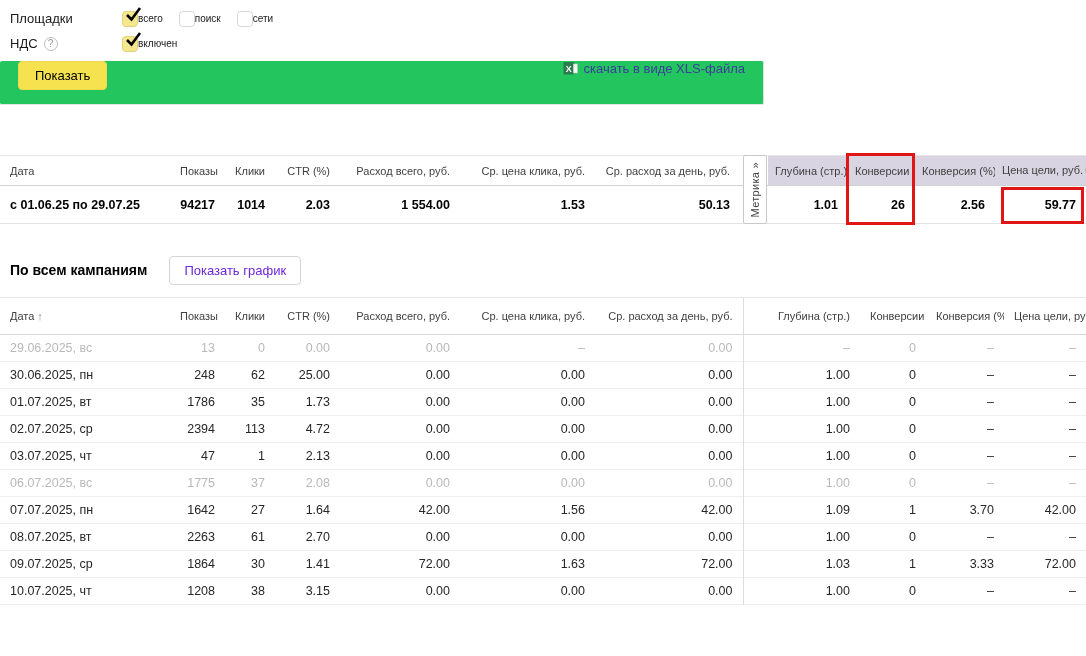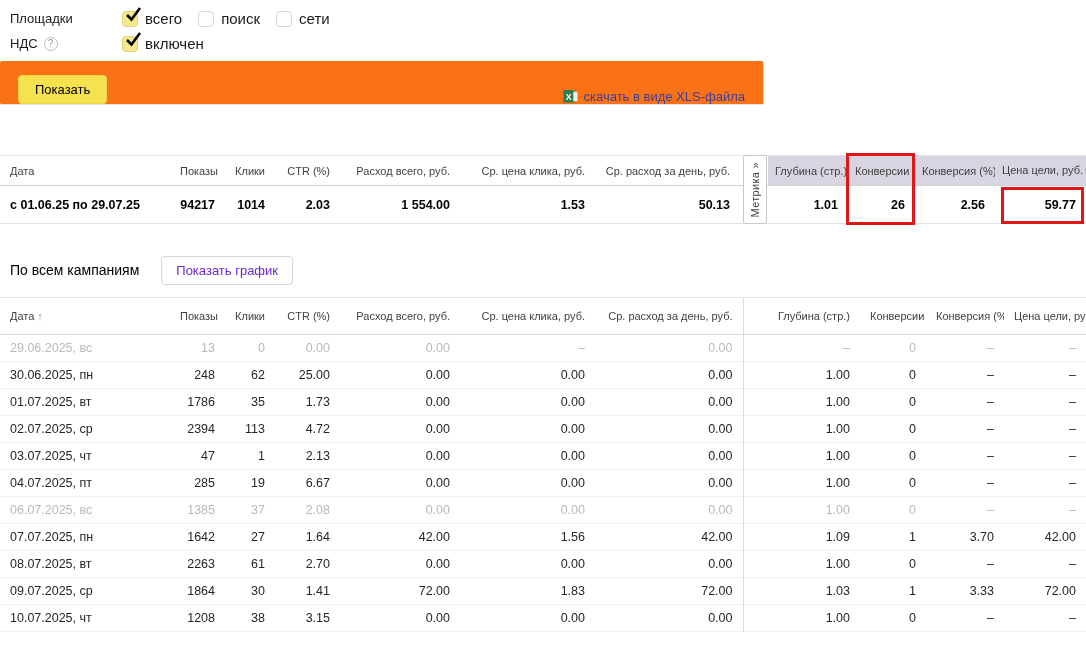"всего" .cb { font-size: 15px -> 10px; gap: 7px -> none }
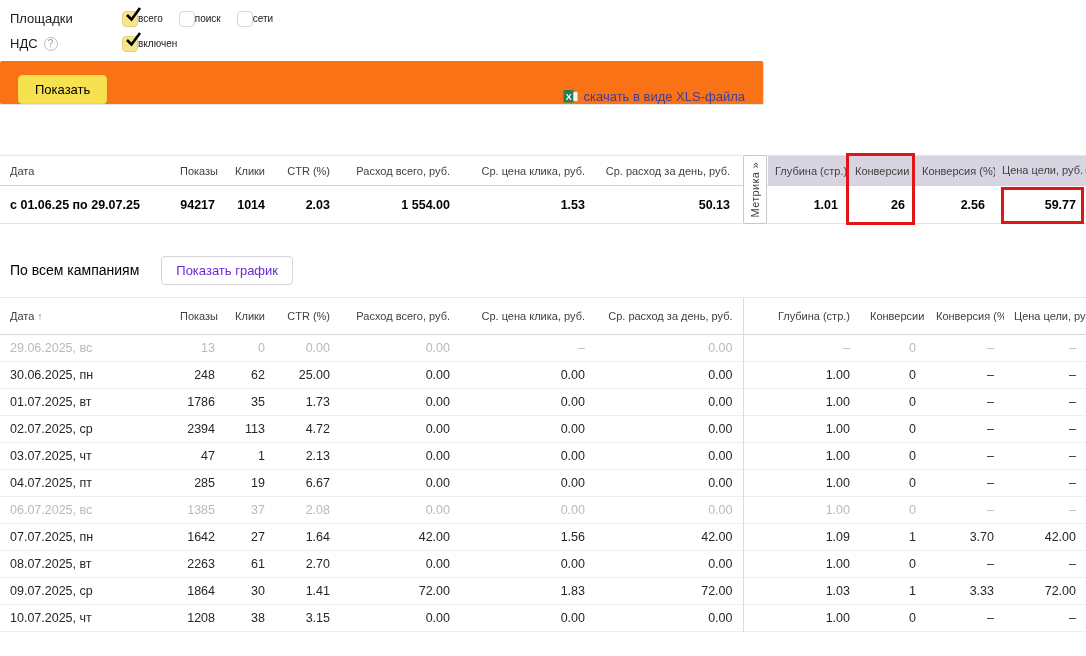"Показать" .action-bar { align-items: flex-end -> flex-start; background: #f97316 -> #22c55e }
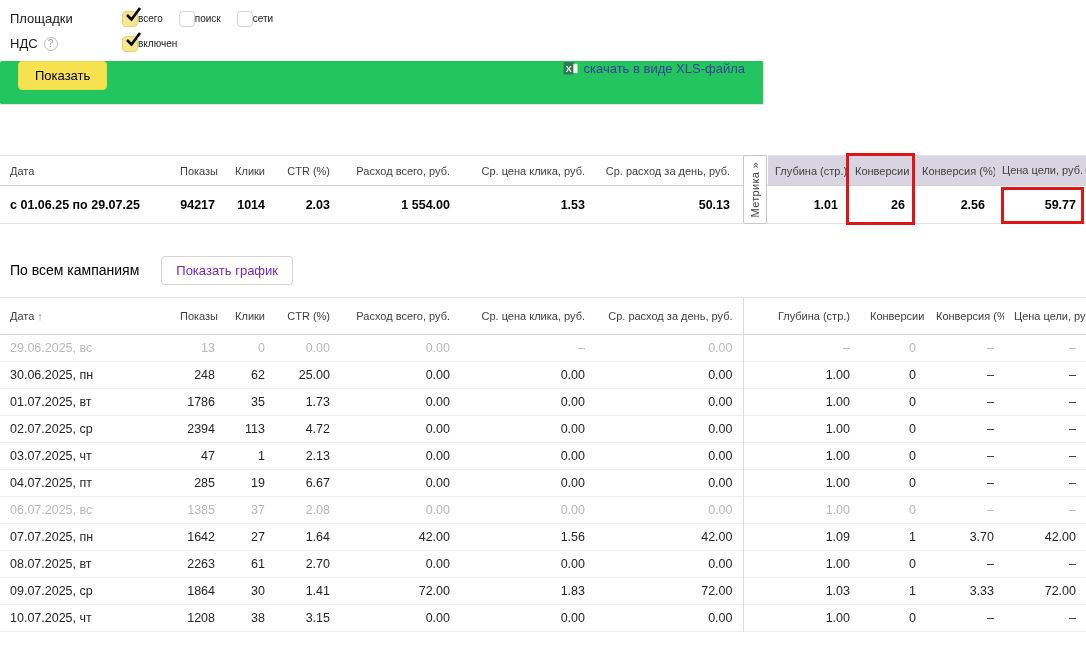"По всем кампаниям" .campaigns-title { font-weight: normal -> bold }
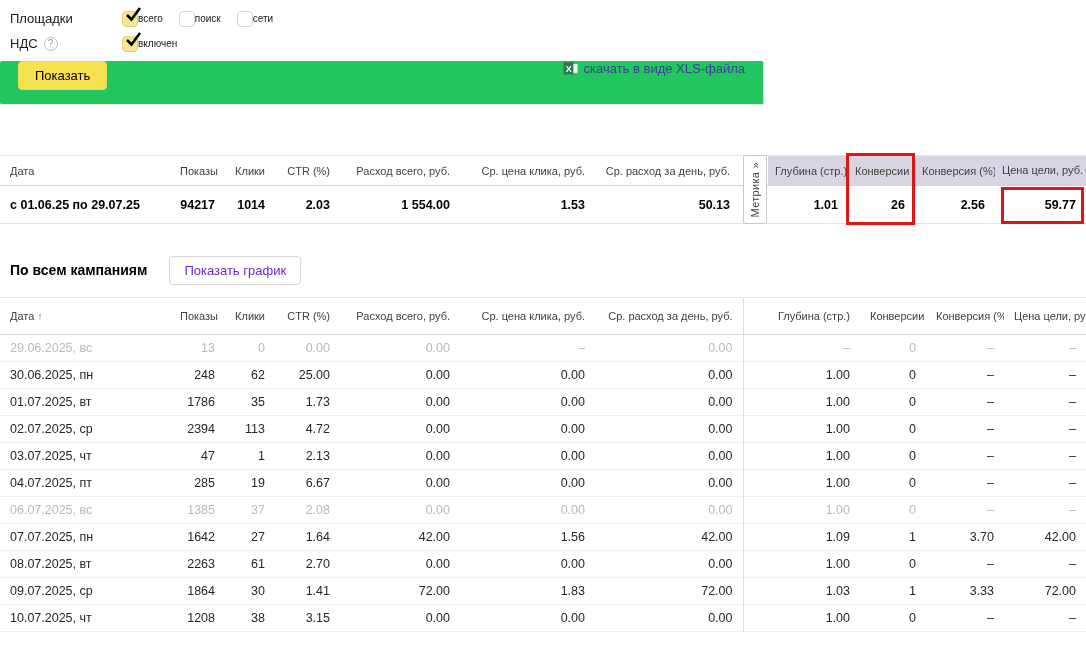"04.07.2025, пт" tr { html: <tr> <td>04.07.2025, пт</td> <td>285</td> <td>19</td> <td>6.67</td> <td>0.00</td> <td>0.00</td> <td>0.00</td> <td>1.00</td> <td>0</td> <td>–</td> <td>–</td> </tr> -> none }
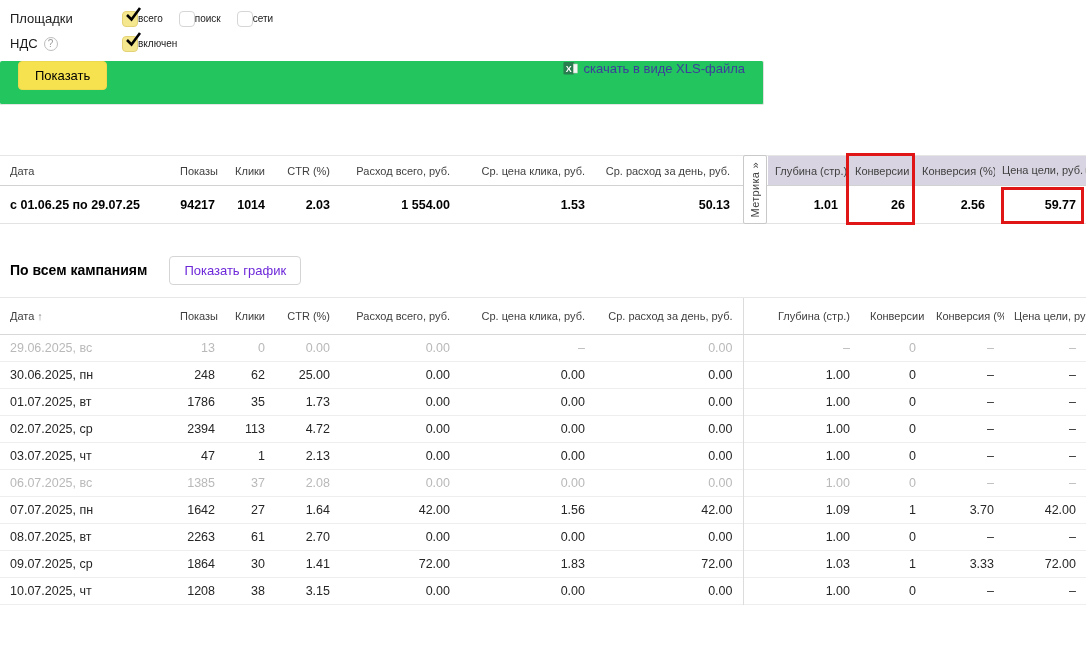"1385" td { text: 1385 -> 1775 }
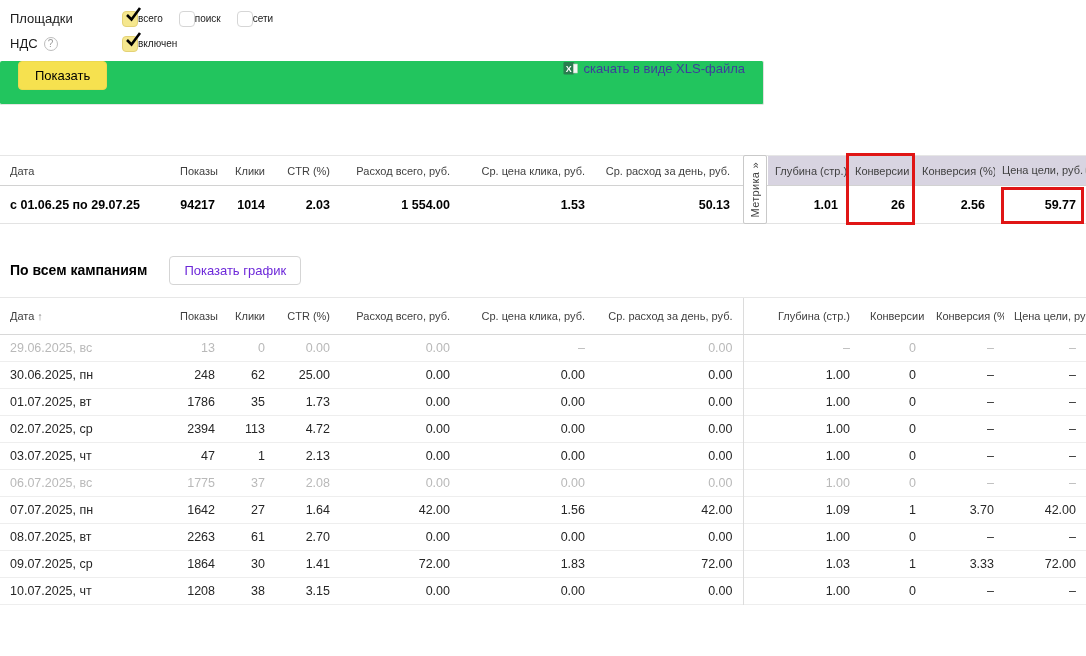"1.83" td { text: 1.83 -> 1.63 }
